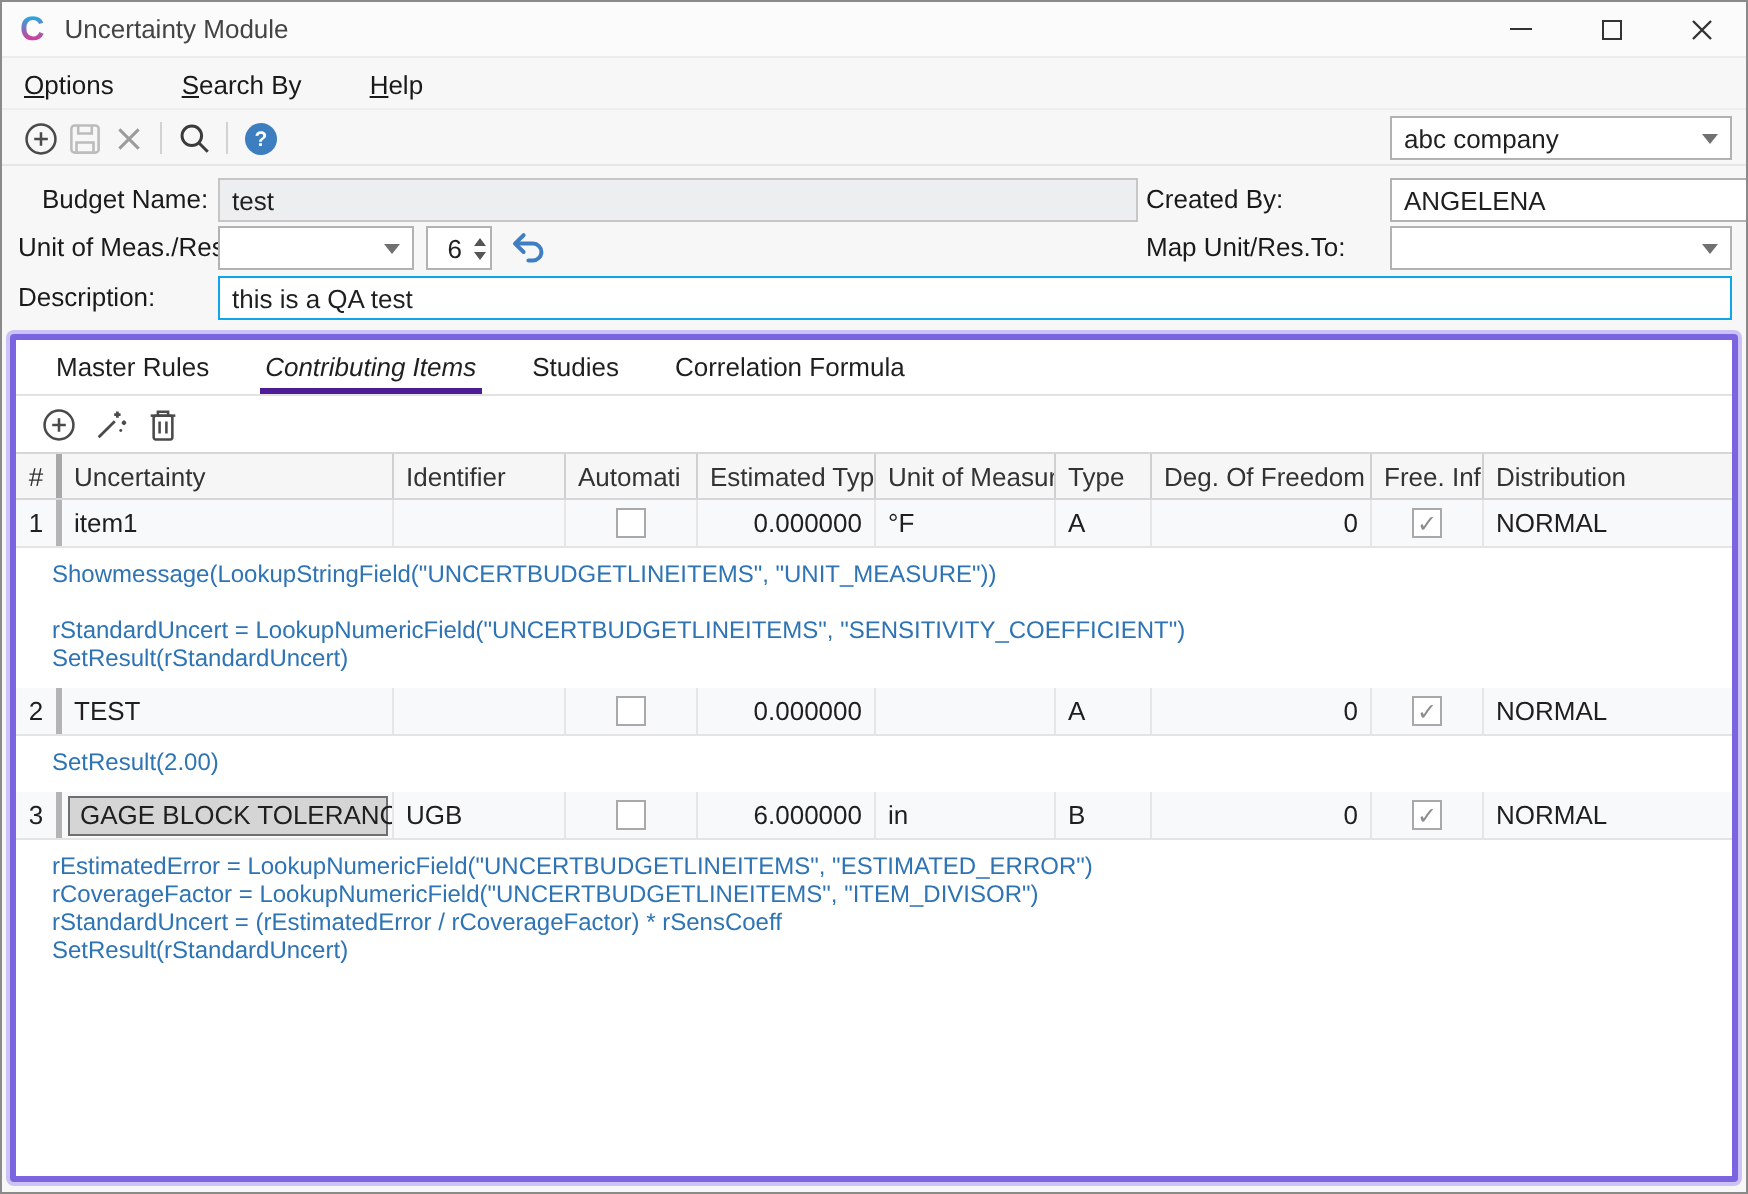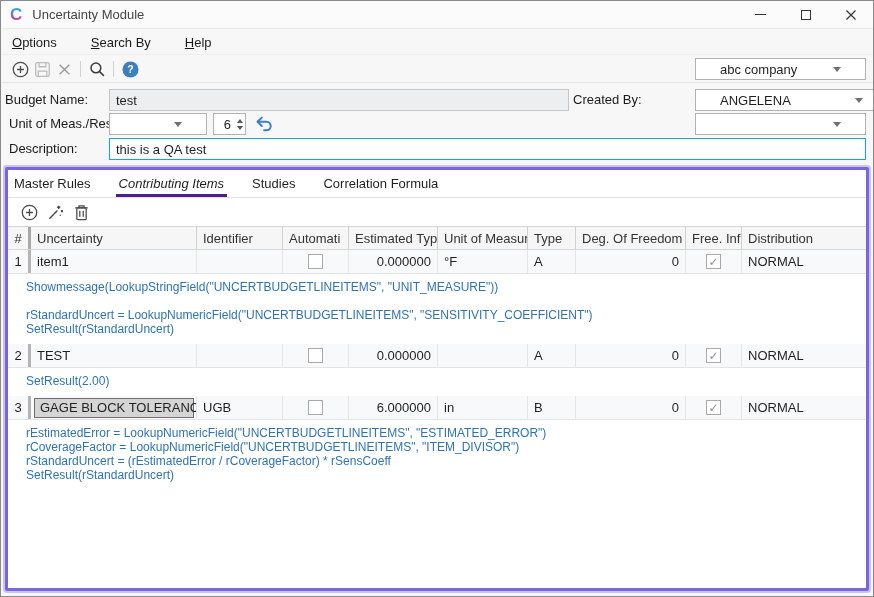"abc company" .combo { padding: 0 24px -> 0 6px }
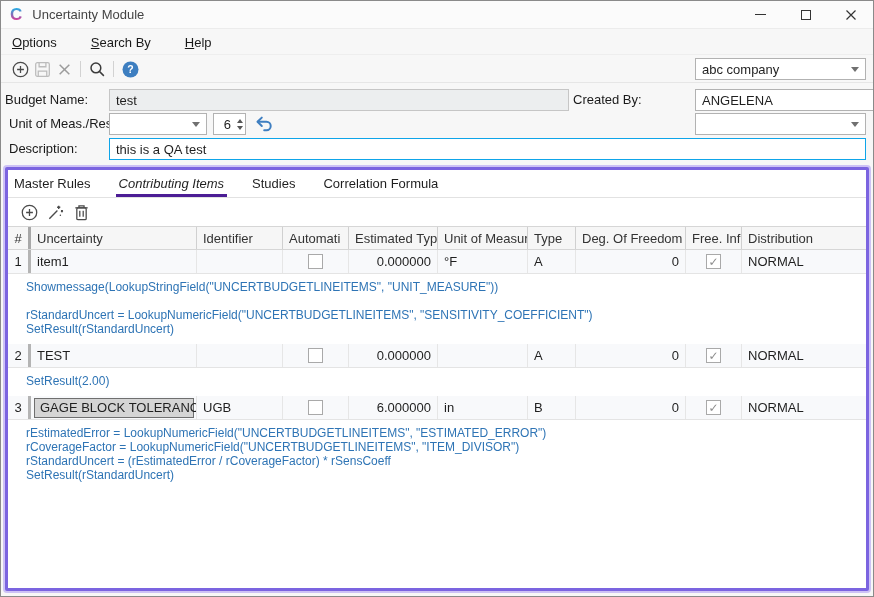"Budget Name:" span.field-label { left: 4px -> 20px }
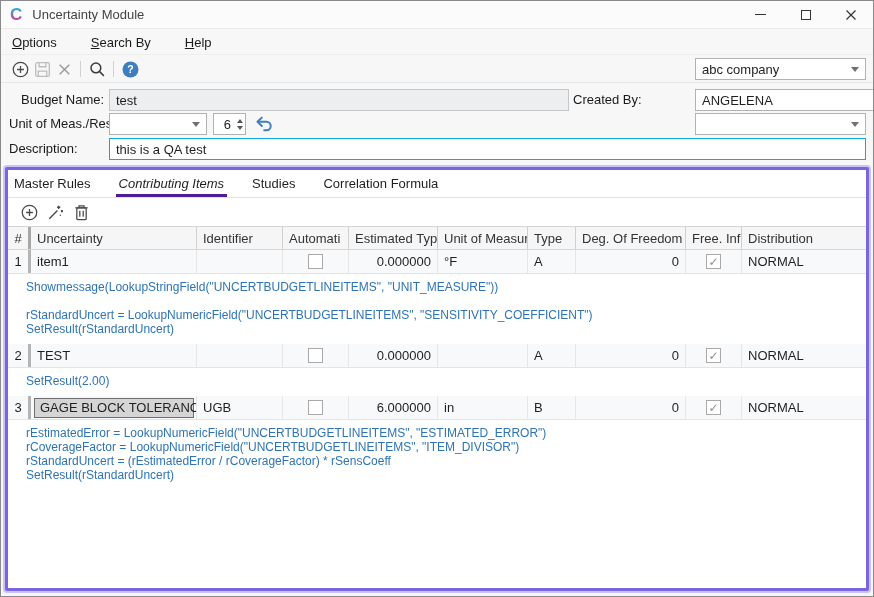"Map Unit/Res.To:" span.field-label { html: none -> <span>Map Unit/Res.To:</span> }
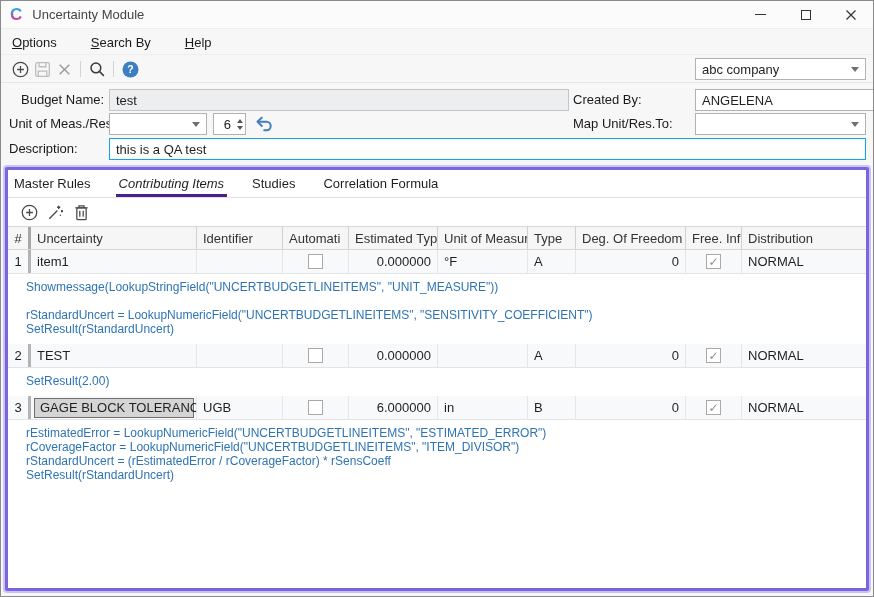"Master Rules" .tabbar { padding-left: 3px -> 17px }
